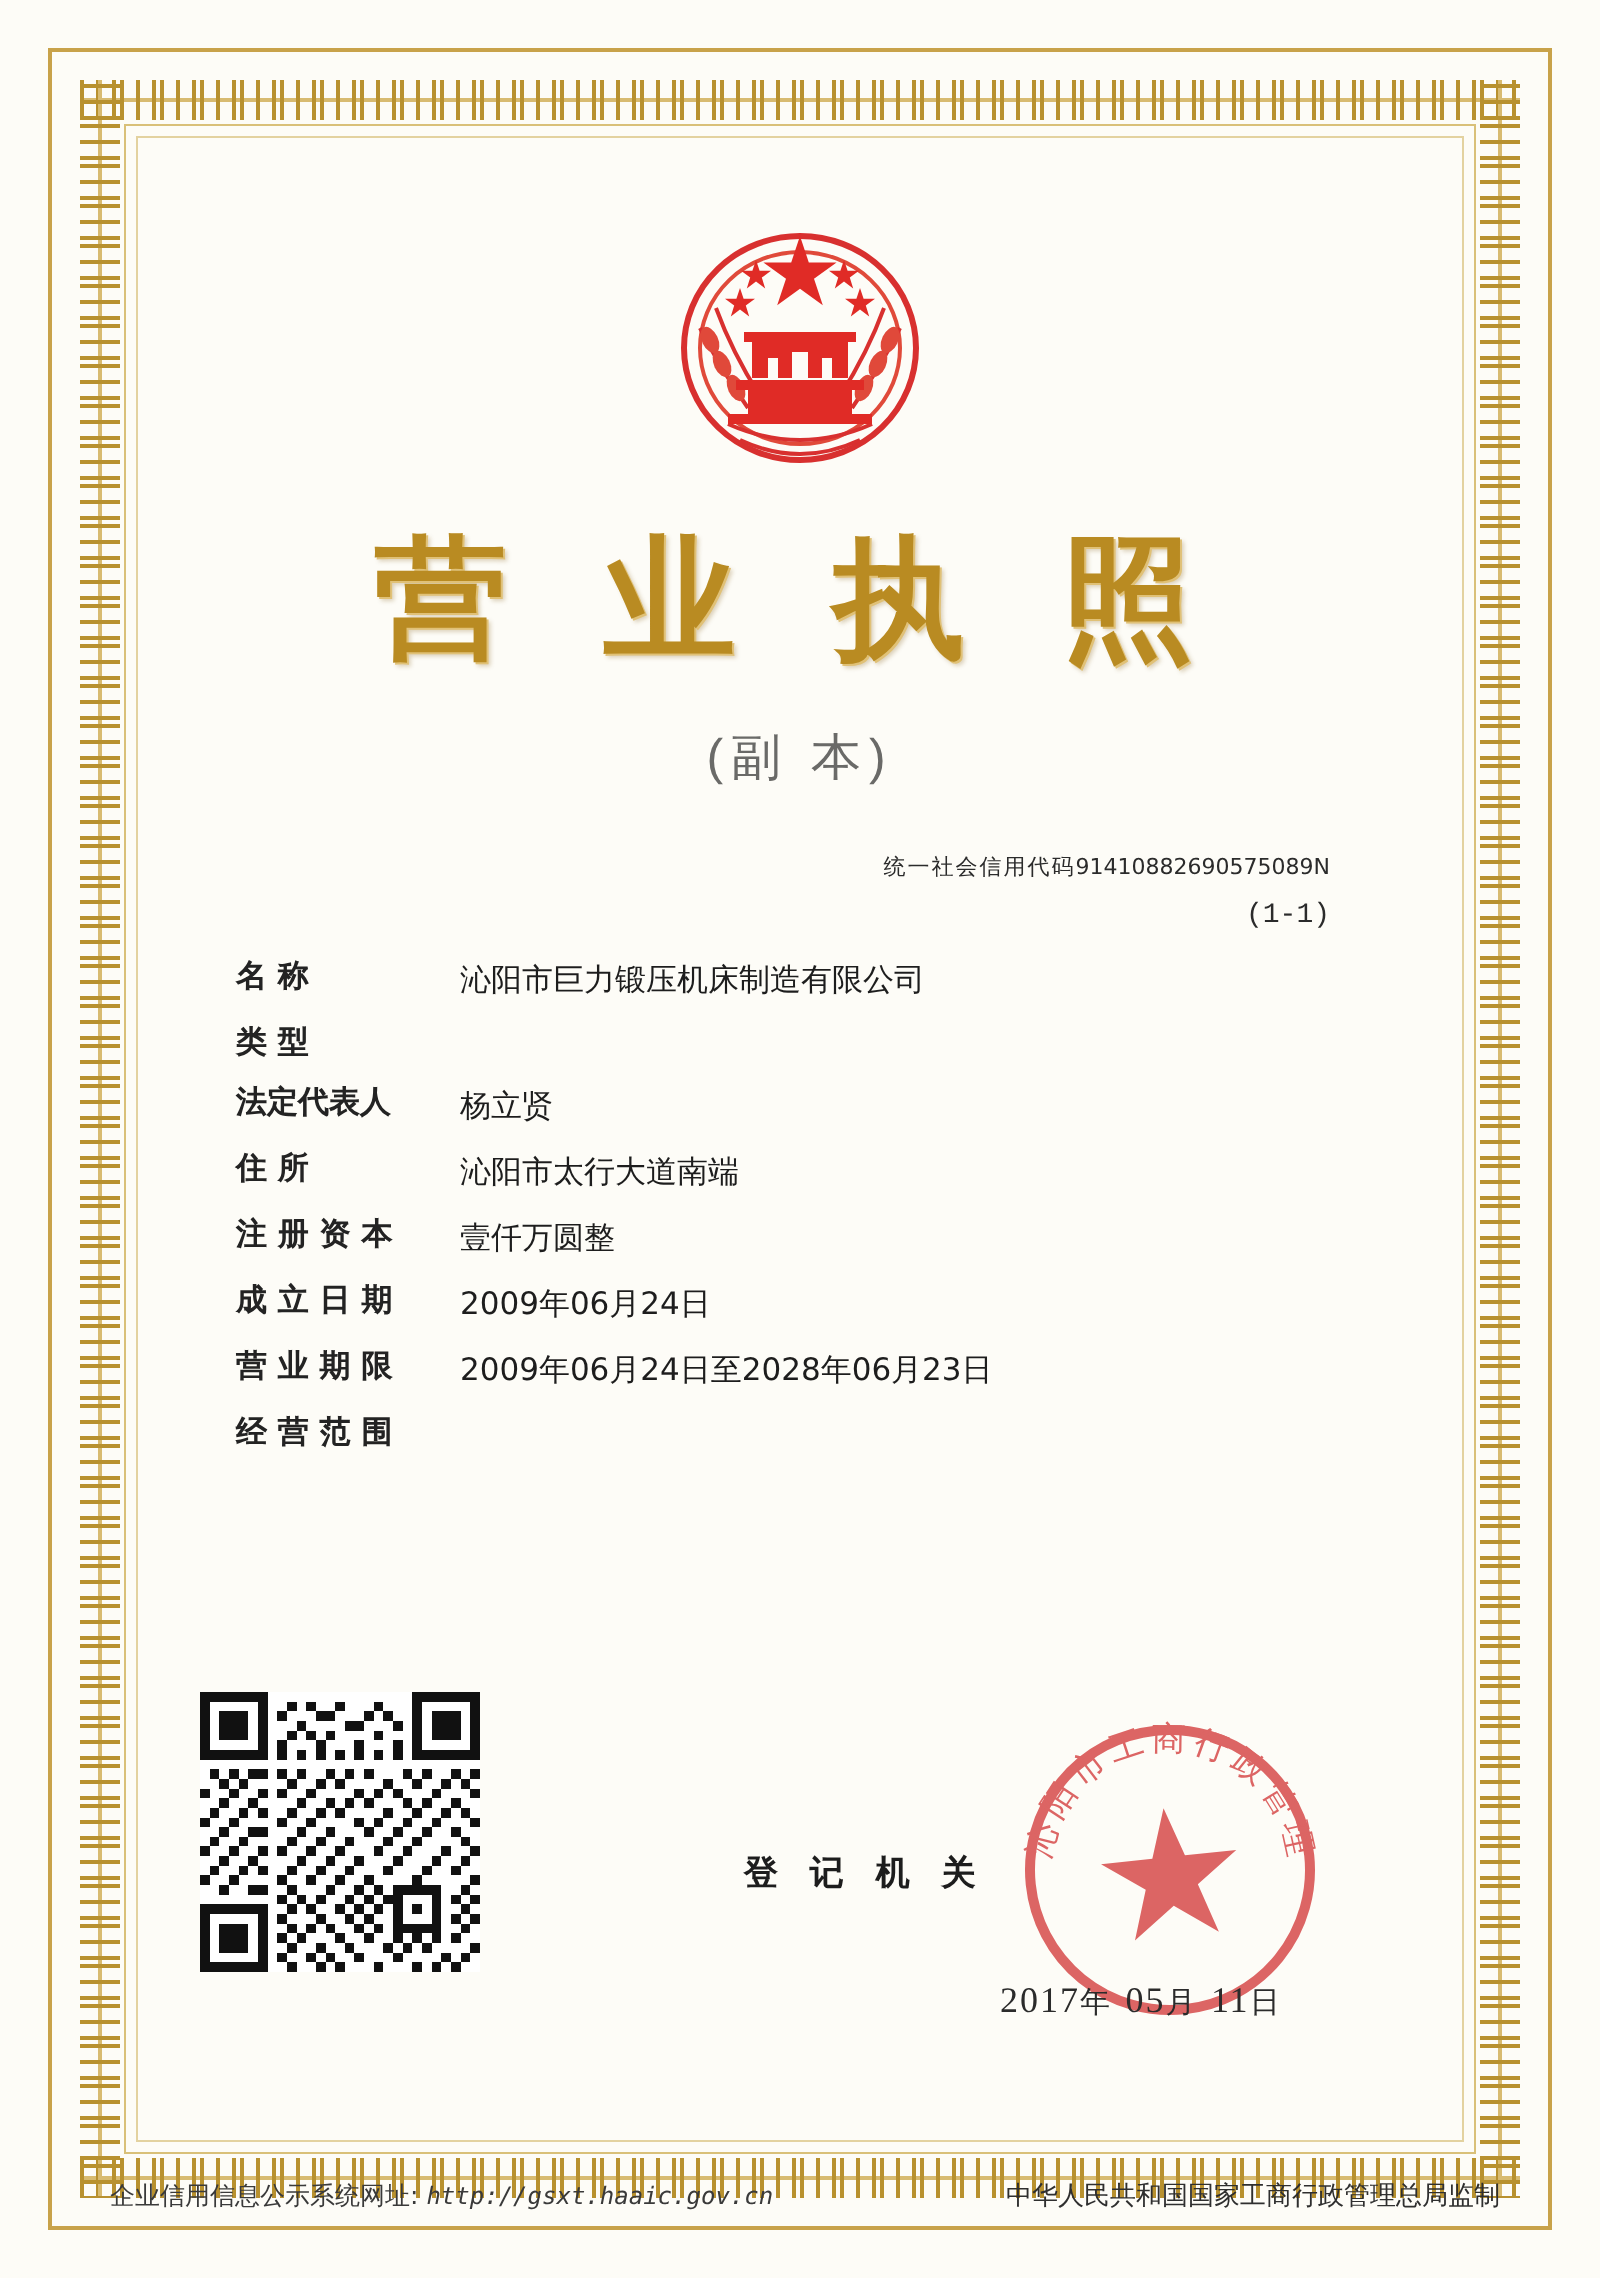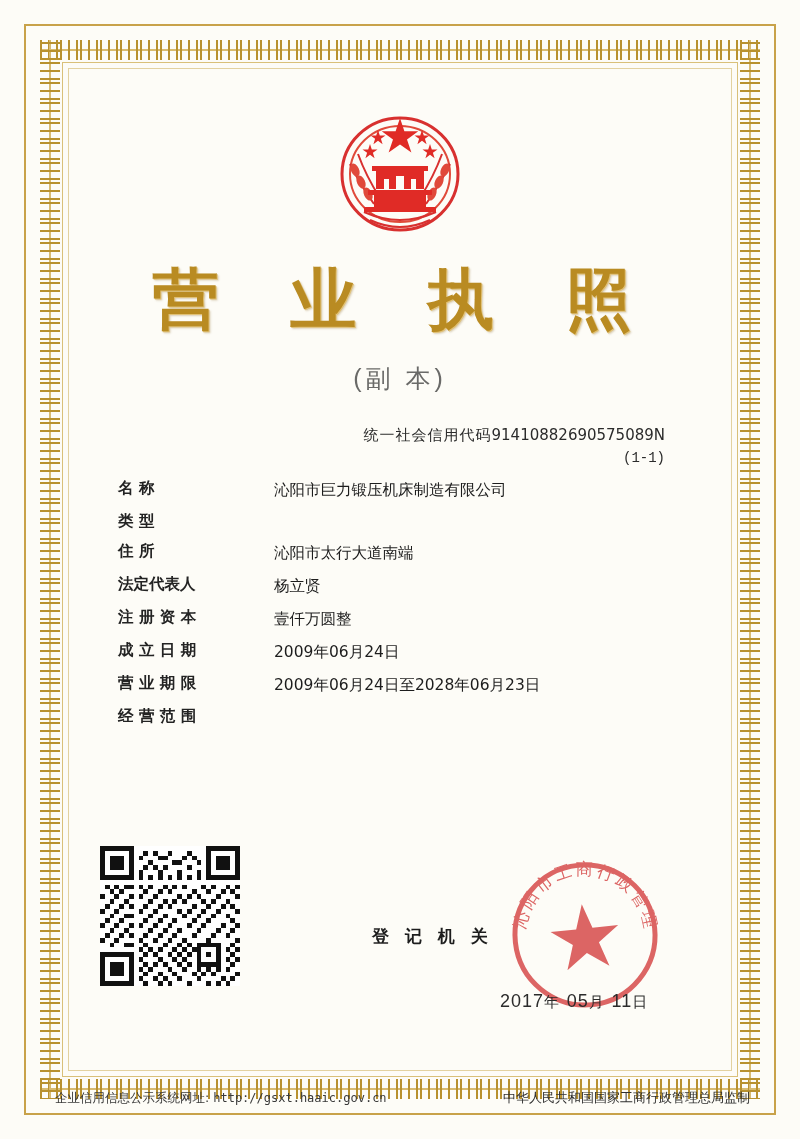"营 业 执 照" .title { font-family: Liberation Mono, monospace -> Liberation Serif, serif }
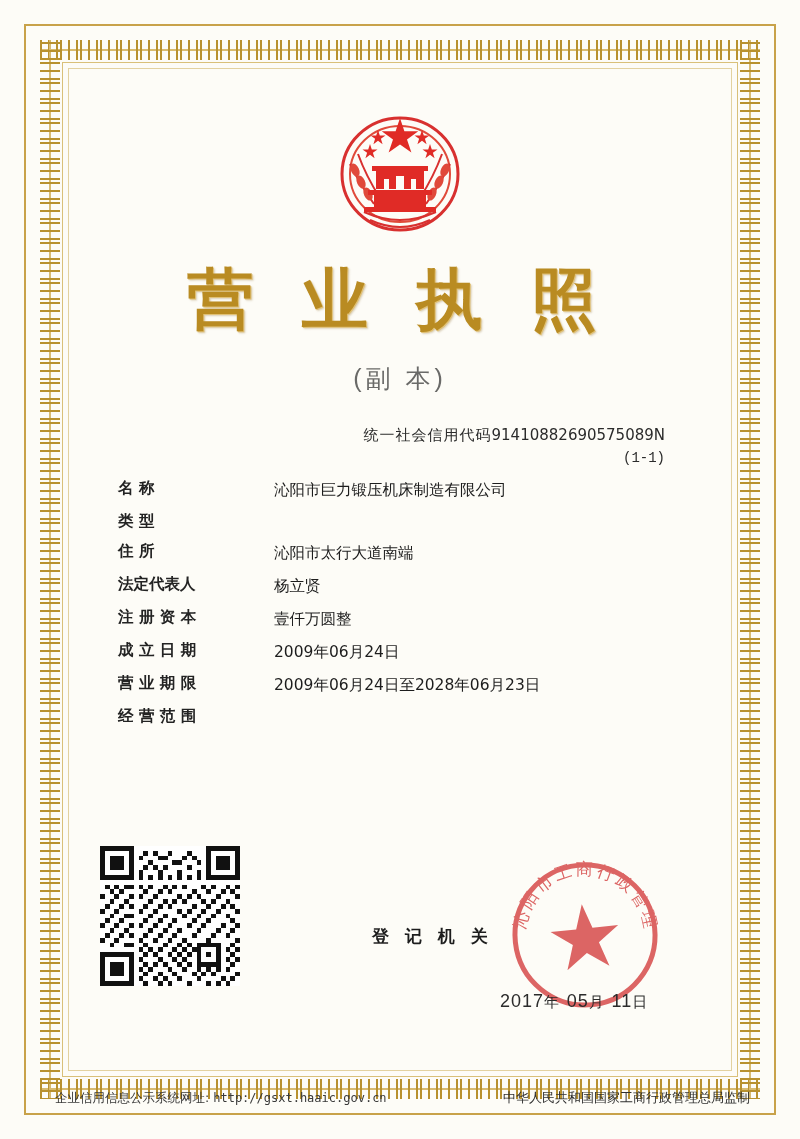"统一社会信用代码91410882690575089N" .credit-line { font-size: 15px -> 11px }
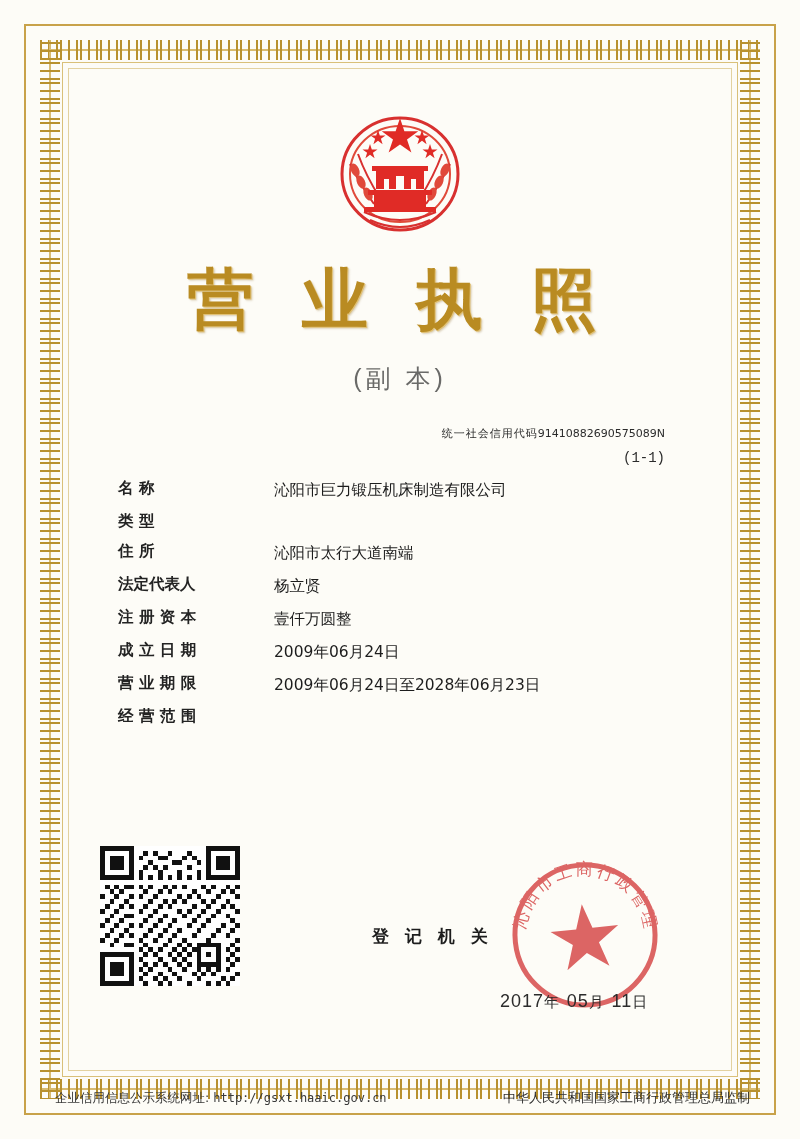"名 称" .field-row { gap: 44px -> none }
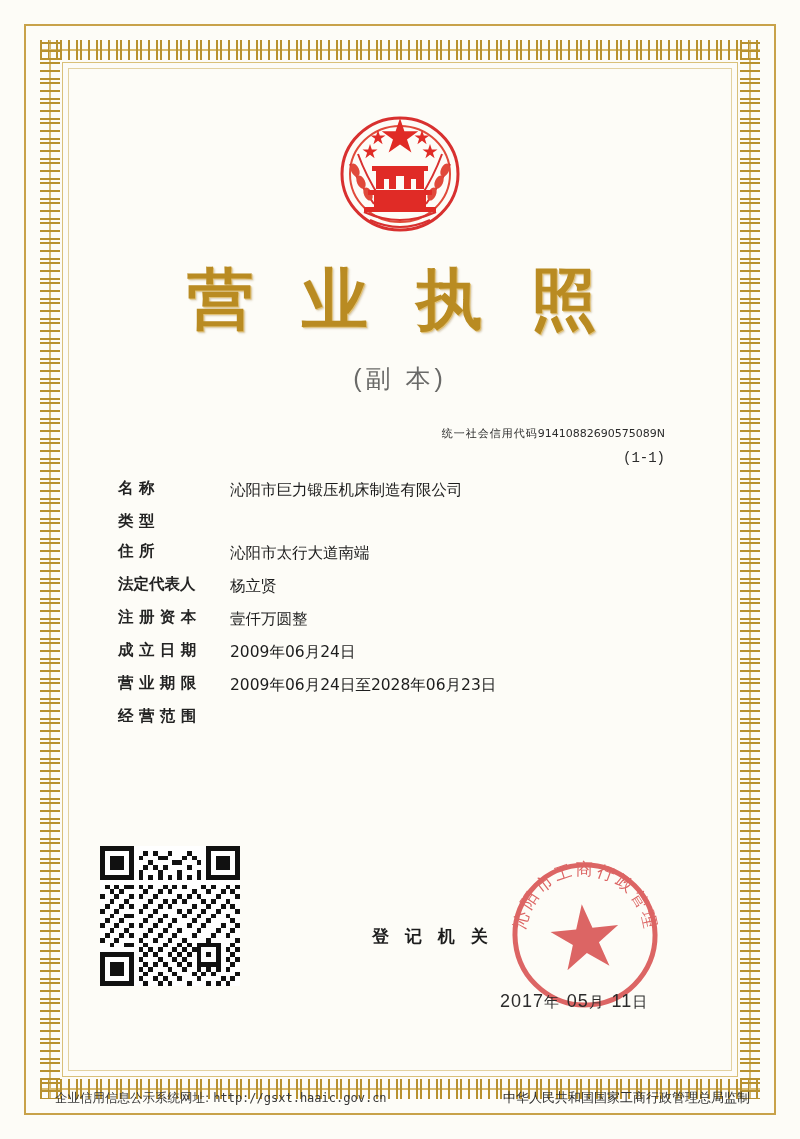"住 所" div.field-row { order: before "法定代表人" -> after "法定代表人" }
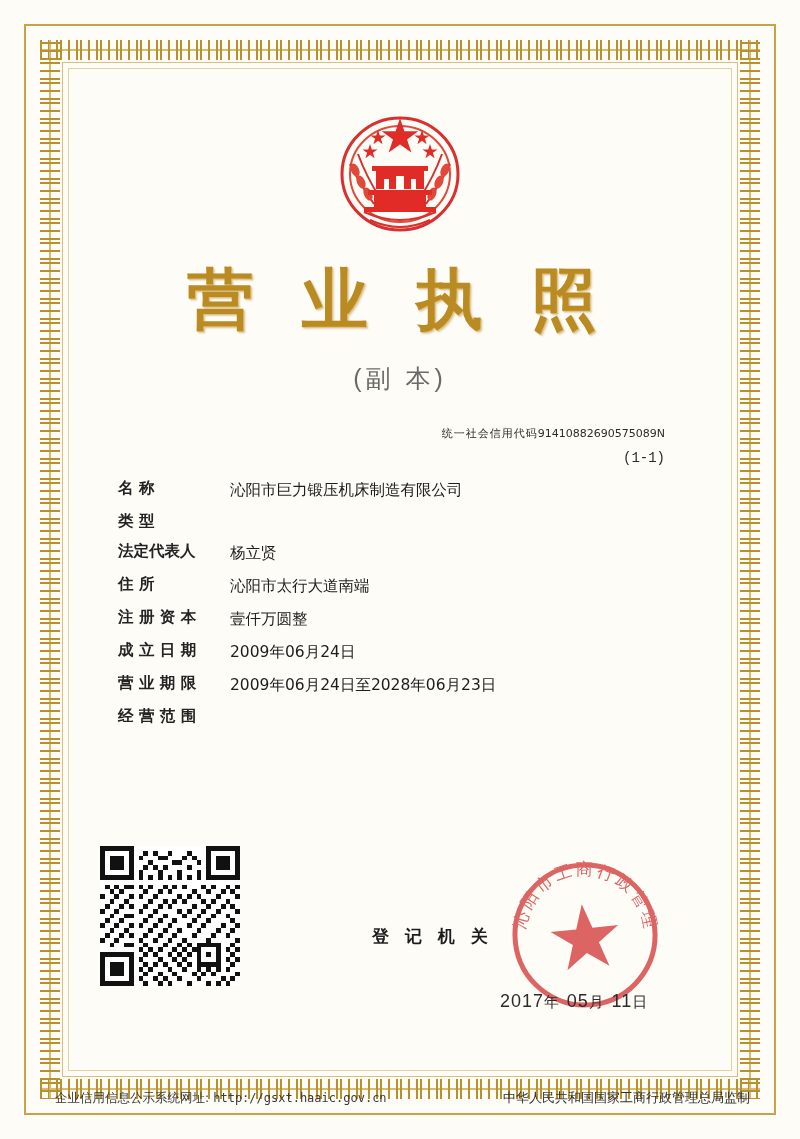"2017" .date-line .num { font-family: Liberation Sans, sans-serif -> Liberation Serif, serif }
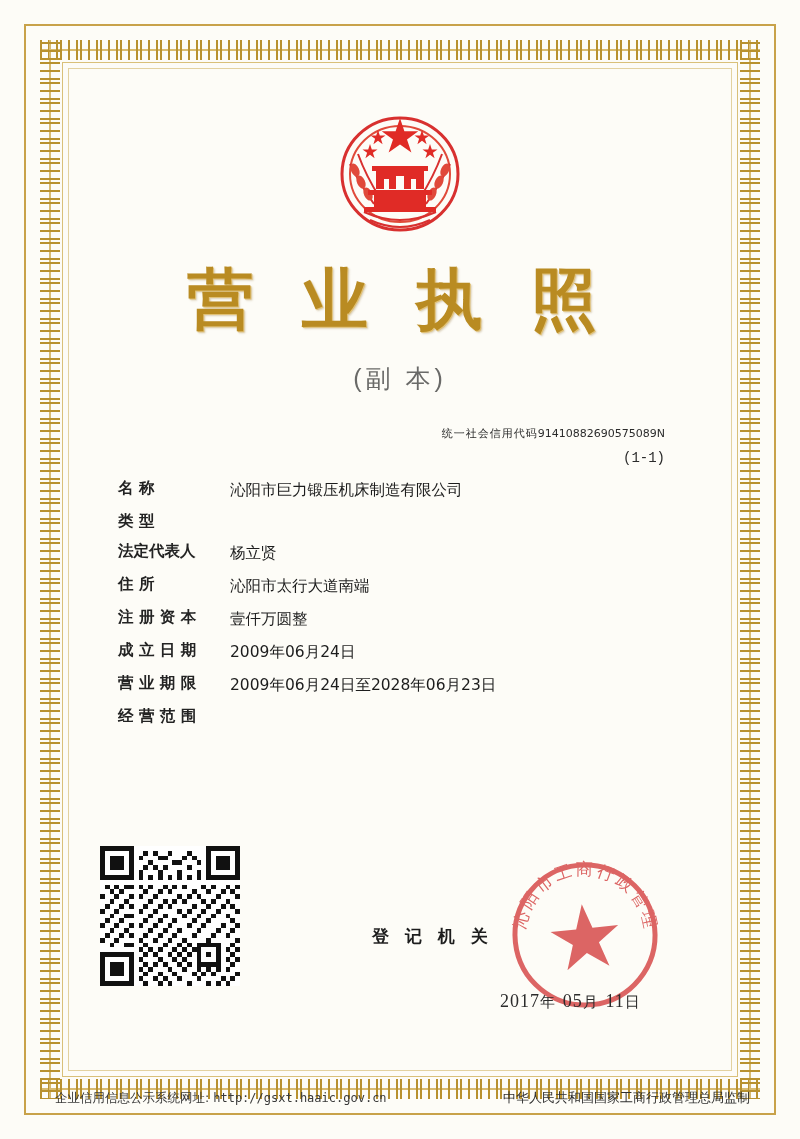"http://gsxt.haaic.gov.cn" .url { font-style: none -> italic }
